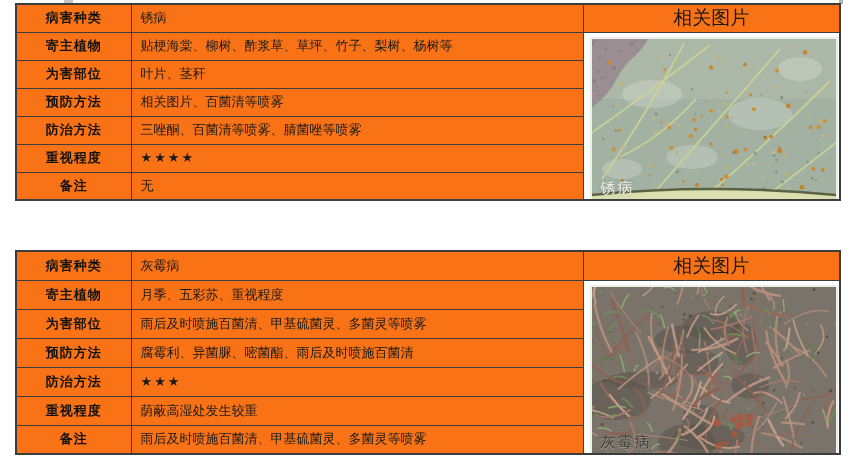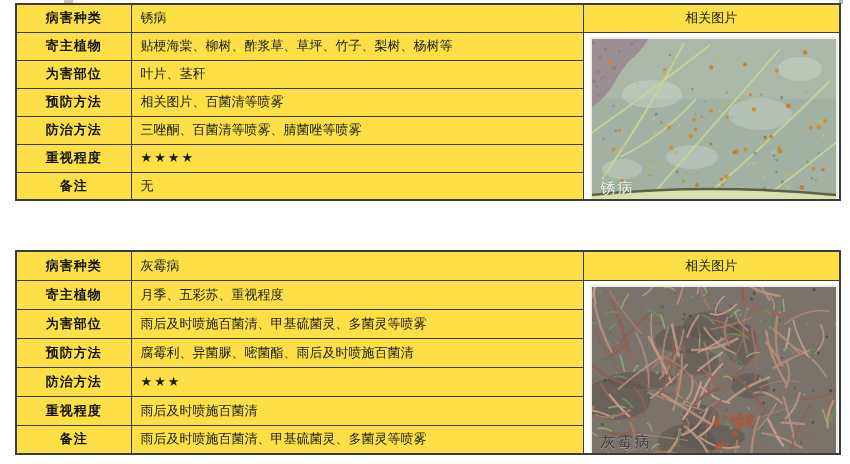"病害种类" .doc-table { background: #fde047 -> #f97316 }
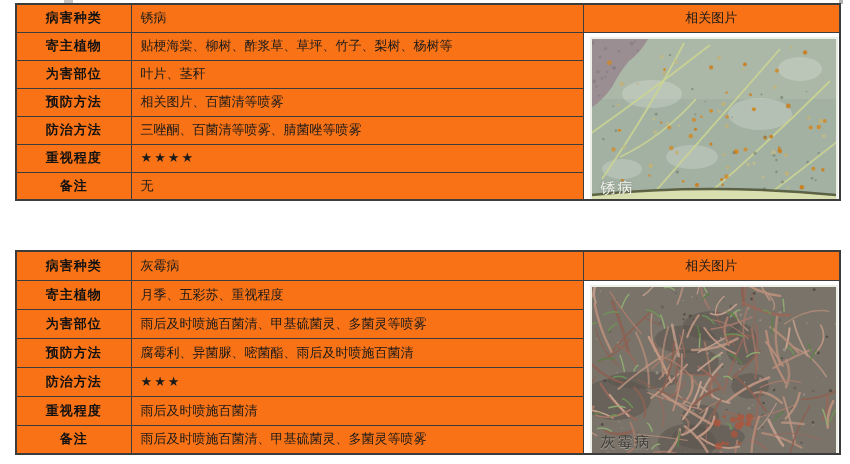"相关图片" td.imghead { font-size: 13px -> 19px }
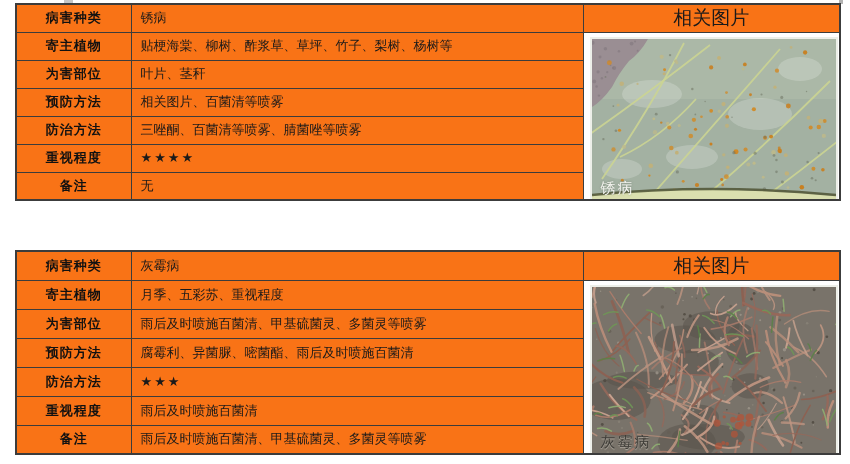"雨后及时喷施百菌清" td.val { text: 雨后及时喷施百菌清 -> 荫蔽高湿处发生较重 }
